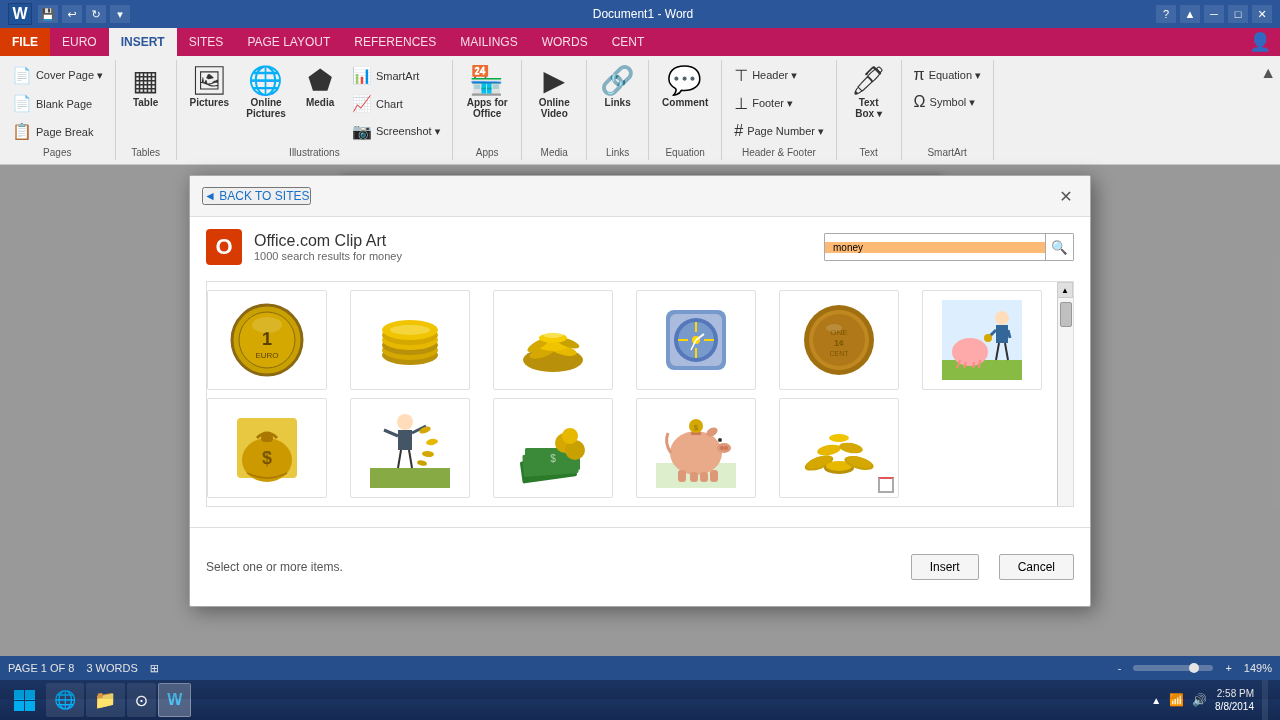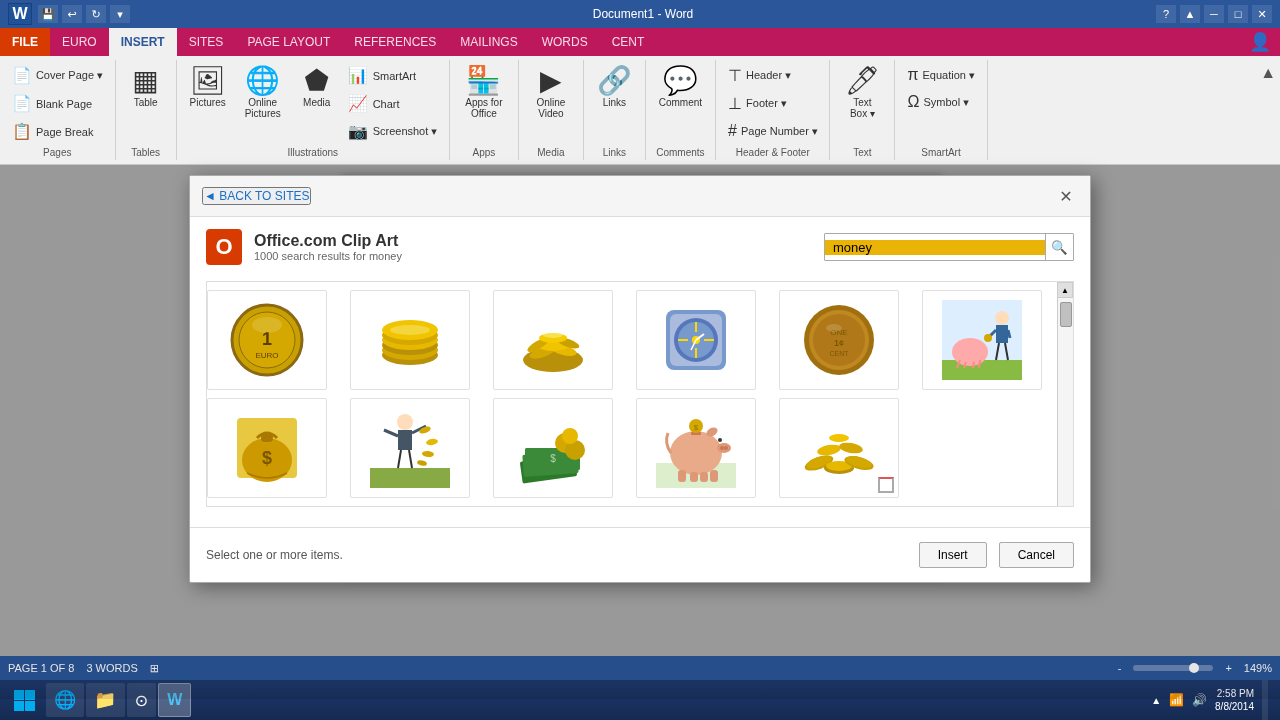"Table" .ribbon-btn .btn-label { font-weight: none -> bold }
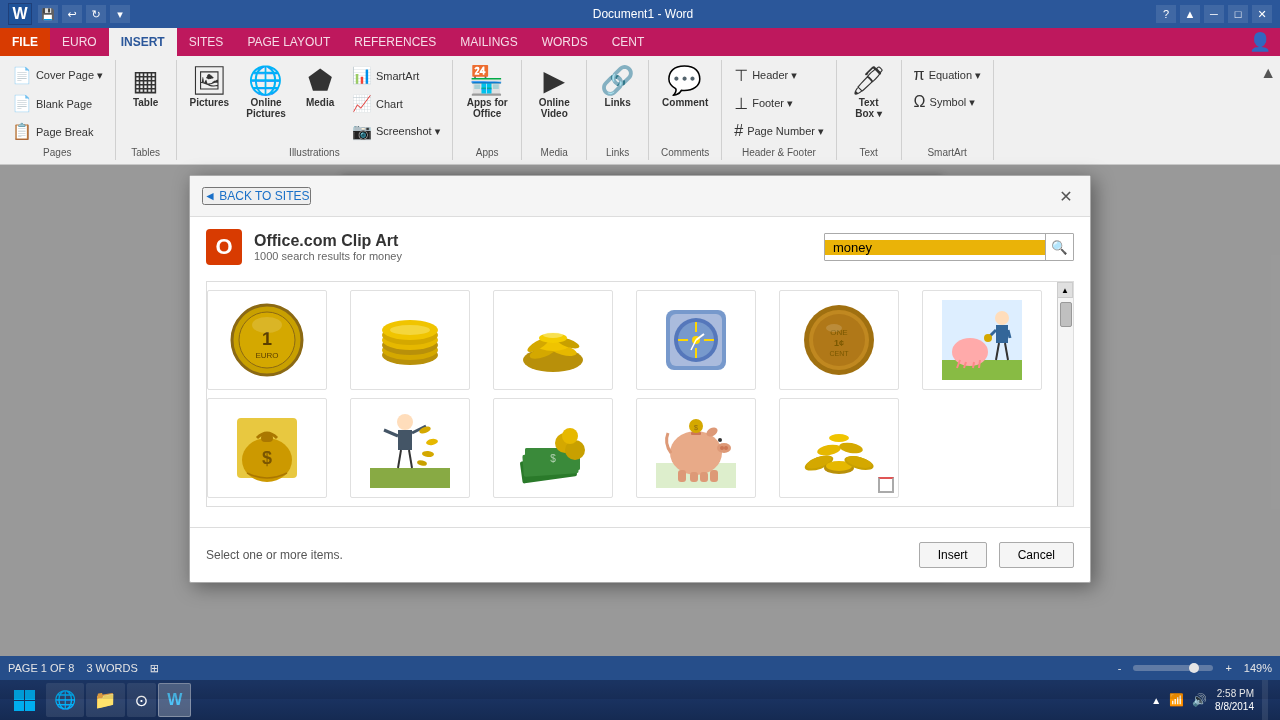"Comments" div.group-label { text: Comments -> Equation }
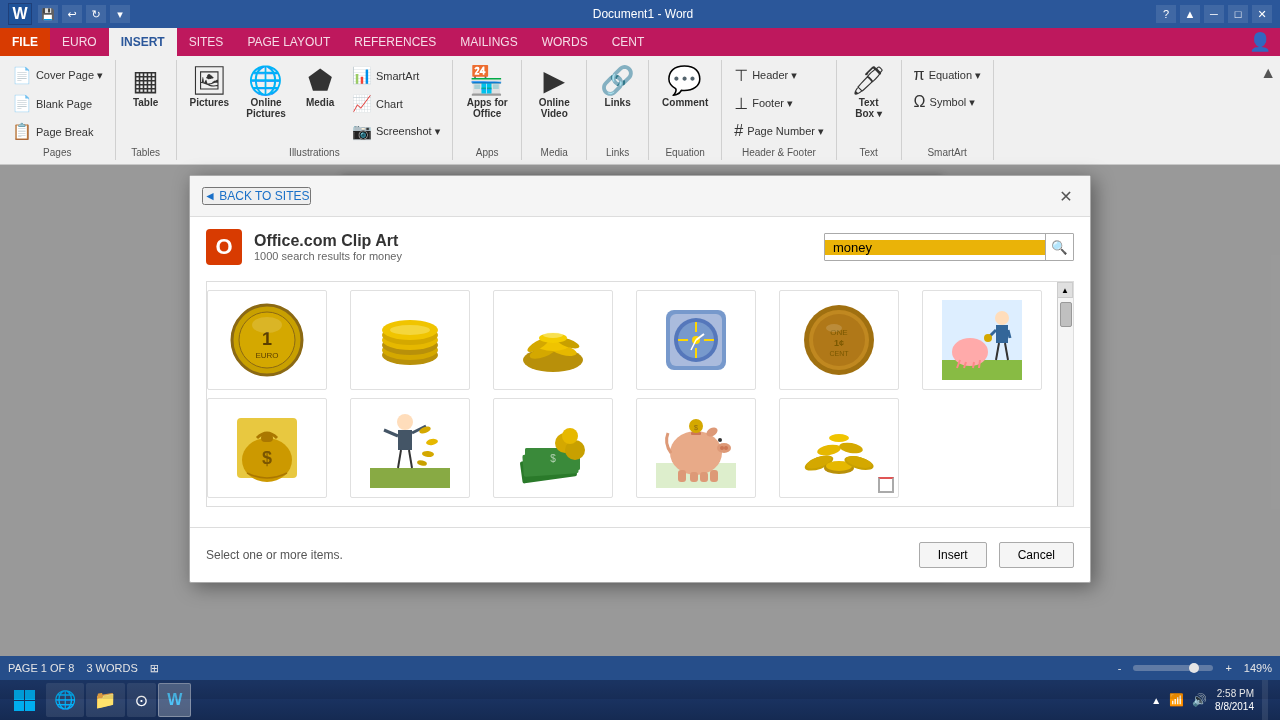"Office.com Clip Art" .dialog-title-text h2 { font-weight: 700 -> 400 }
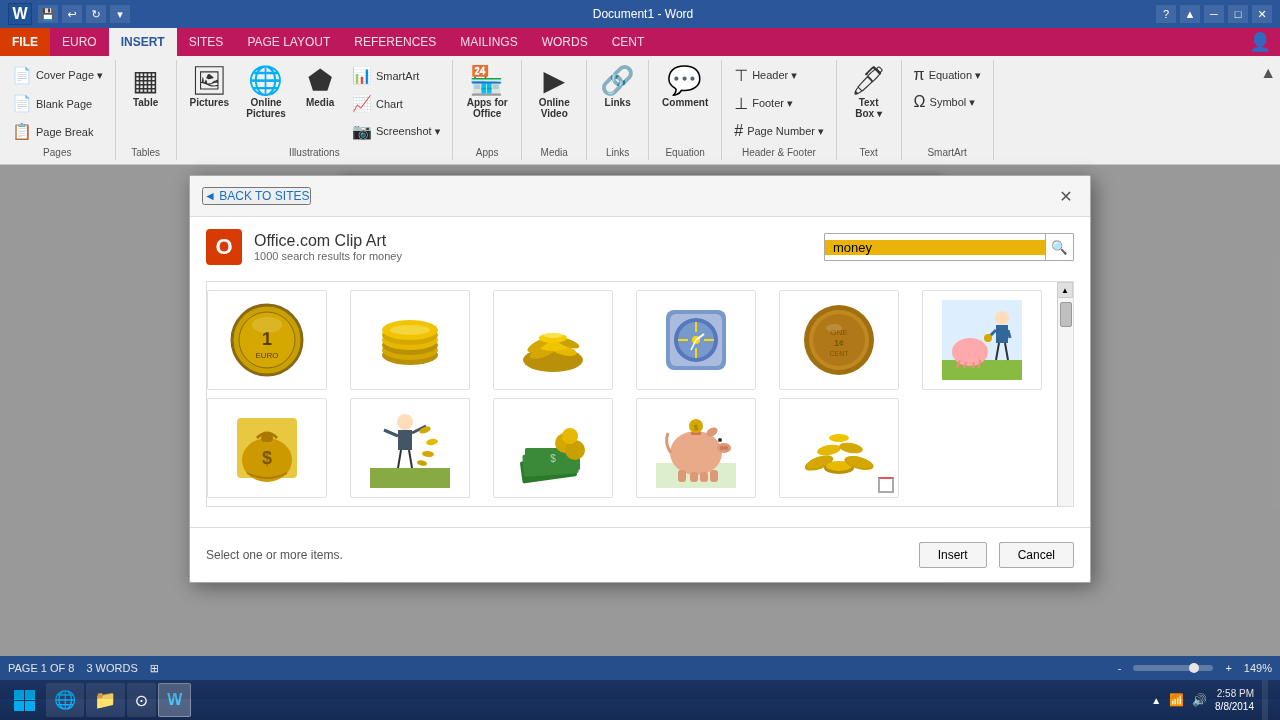"money" #search-input { background: #eab308 -> #fdba74; font-size: 13px -> 10px }
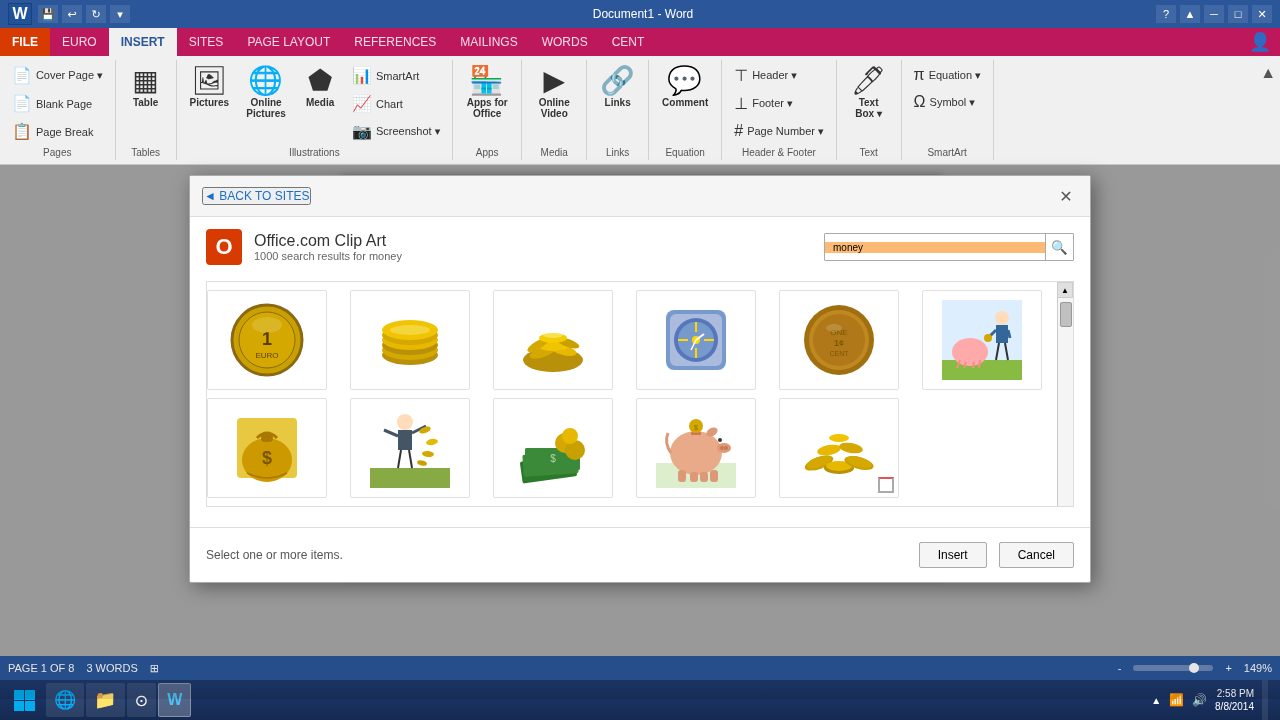"Select one or more items." #dialog-footer { gap: 12px -> 20px; padding: 14px 16px -> 26px 16px }
